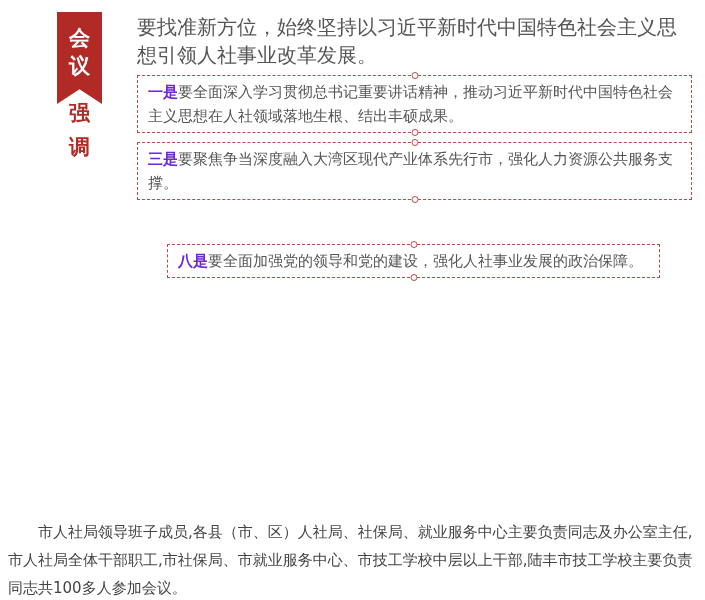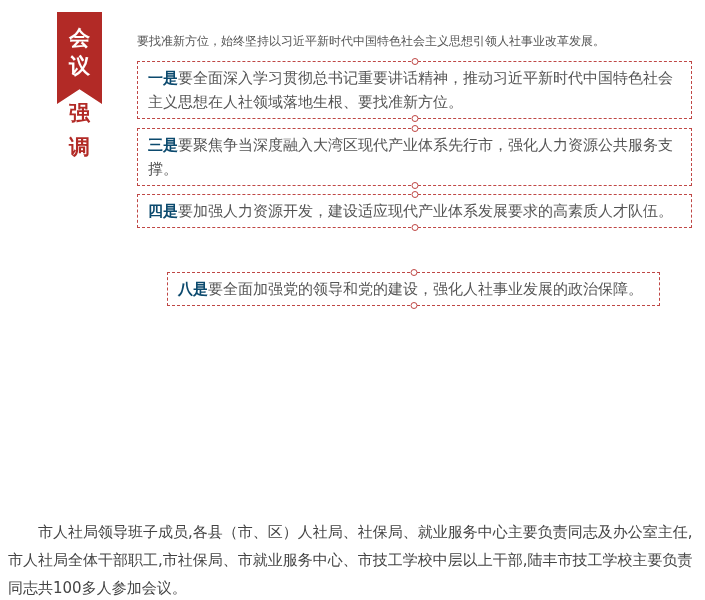"要找准新方位，始终坚持以习近平新时代中国特色社会主义思想引领人社事业改革发展。" .intro { font-size: 12px -> 20px; padding-top: 27px -> 13px }
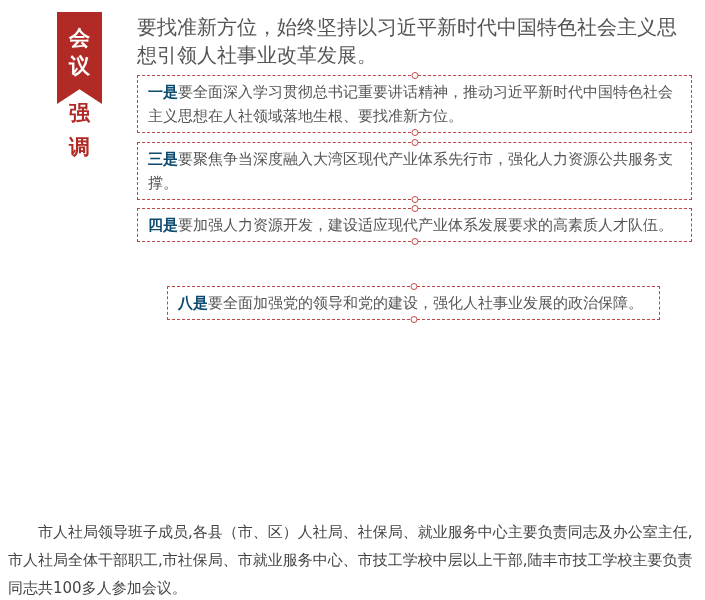"一是" .point-box .lead { color: #0c4a6e -> #6d28d9 }
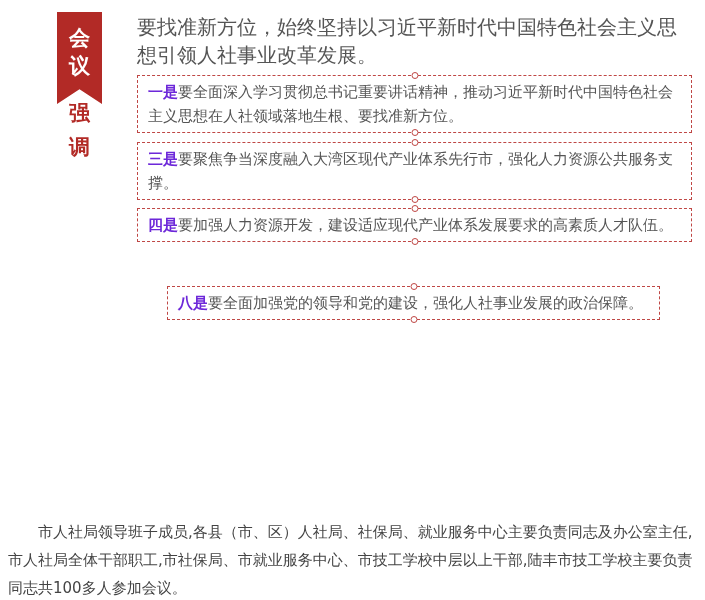"要全面深入学习贯彻总书记重要讲话精神，推动习近平新时代中国特色社会主义思想在人社" span { text: 要找准新方位 -> 结出丰硕成果 }
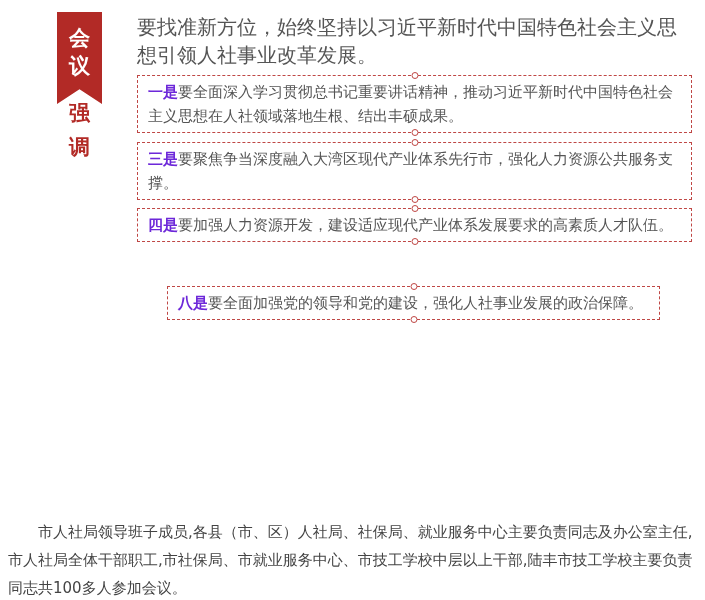"四是要加强人力资源开发，建设适应现代产业体系发展要求的高素质人才队伍。" div.point-box { html: <div> <span>四是</span><span>要加强人力资源开发，建设适应现代产业体系发展要求的高素质人才队伍。</span> </div> -> none }
